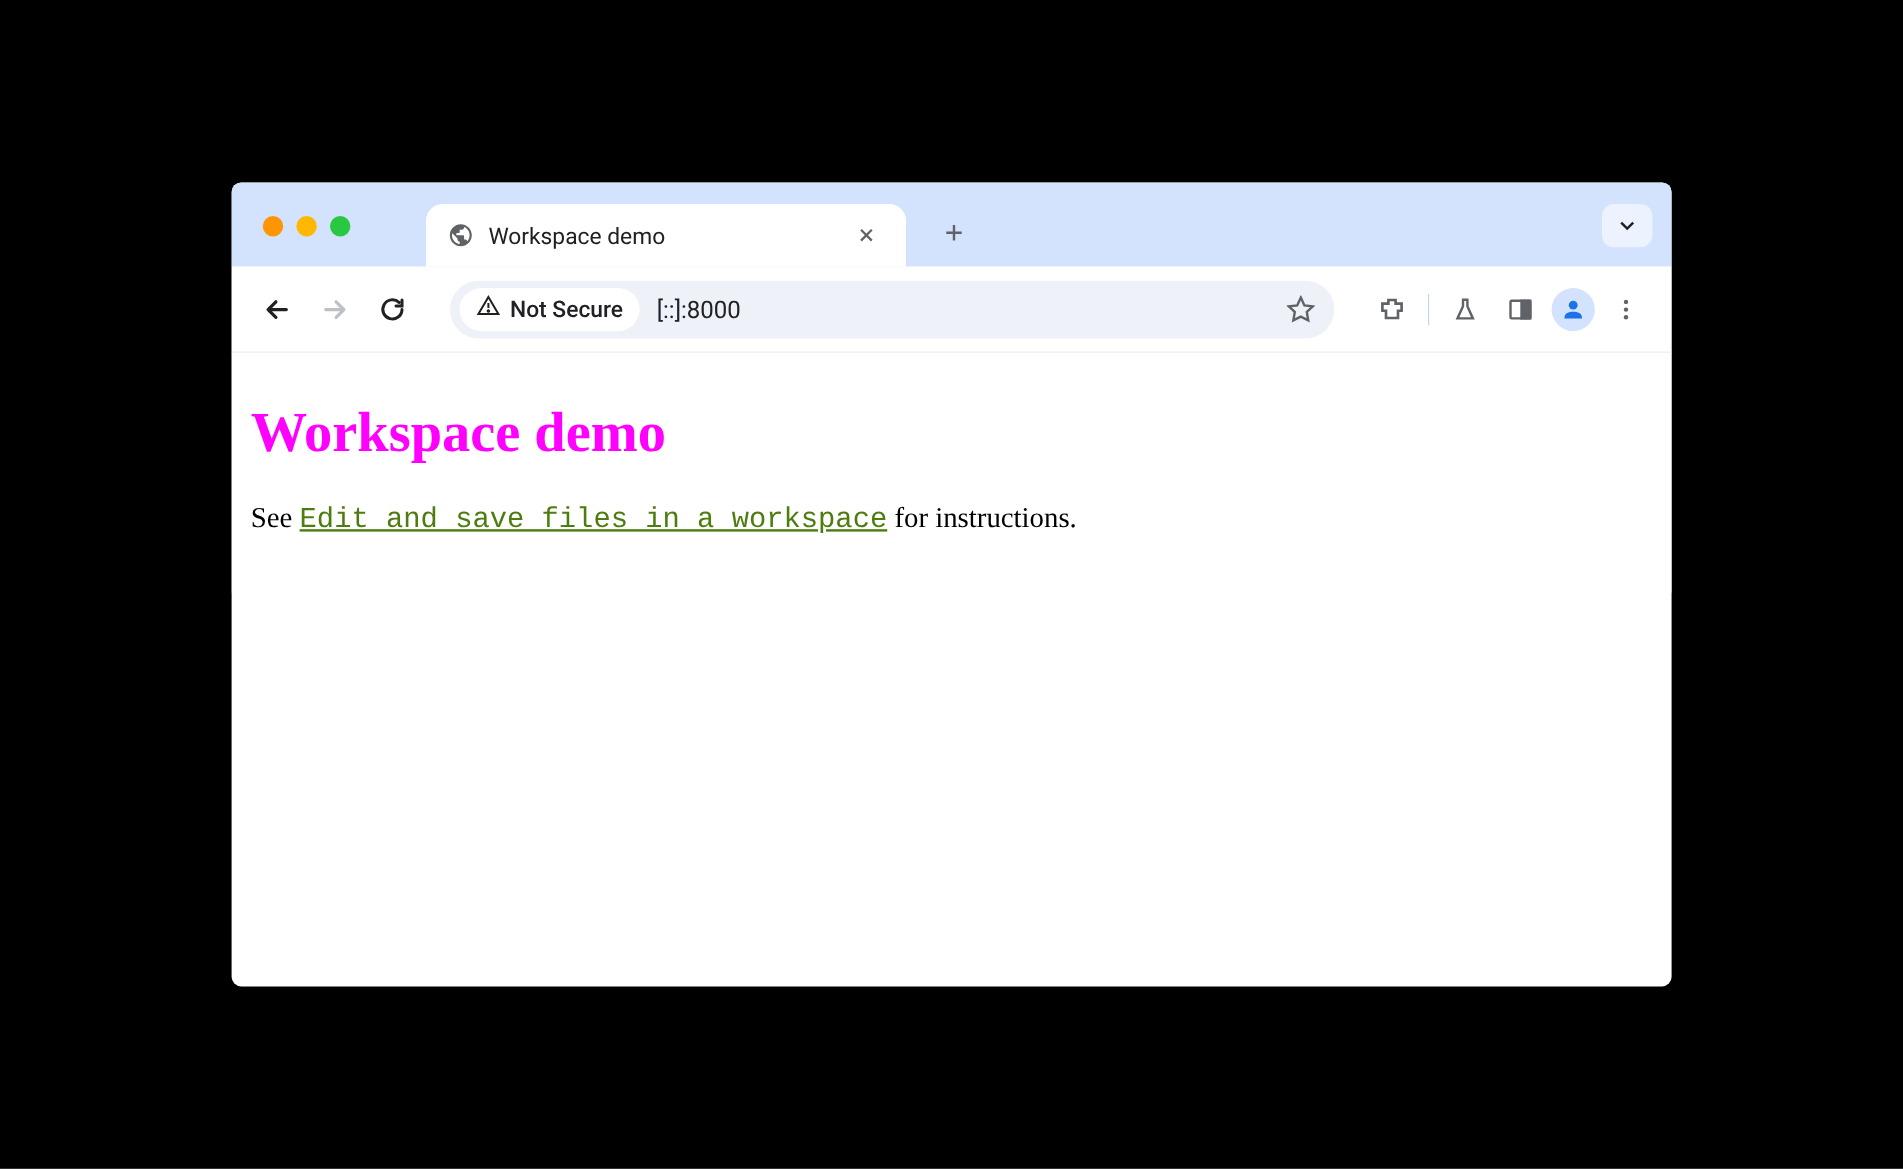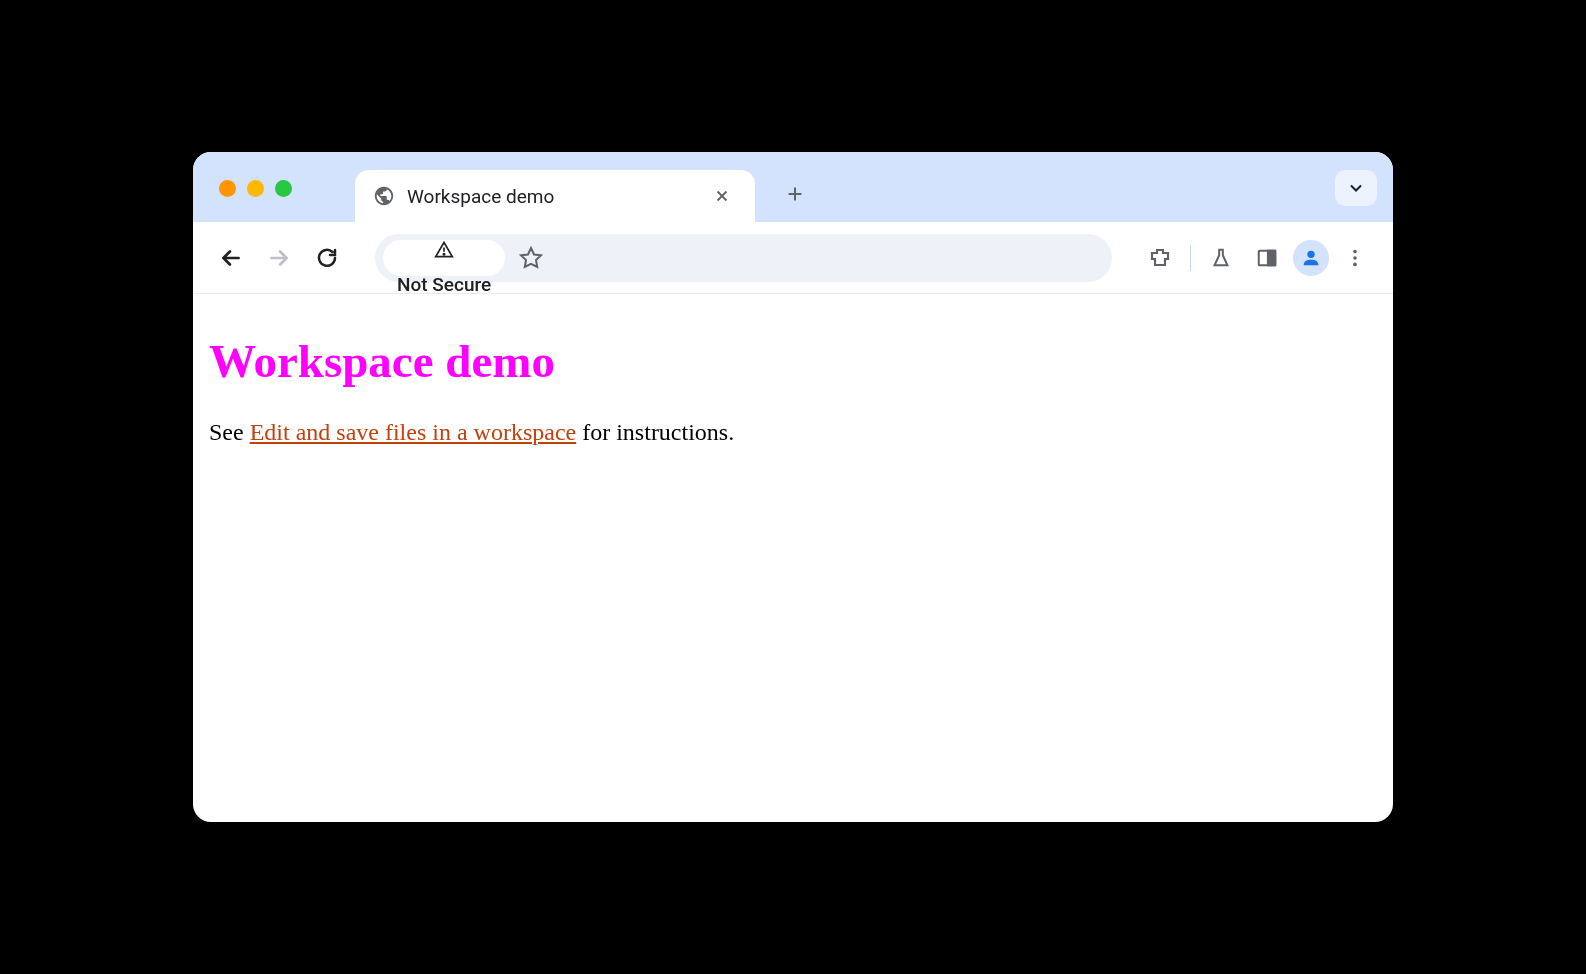"Workspace demo" .browser-window { border-radius: 18px -> 8px }
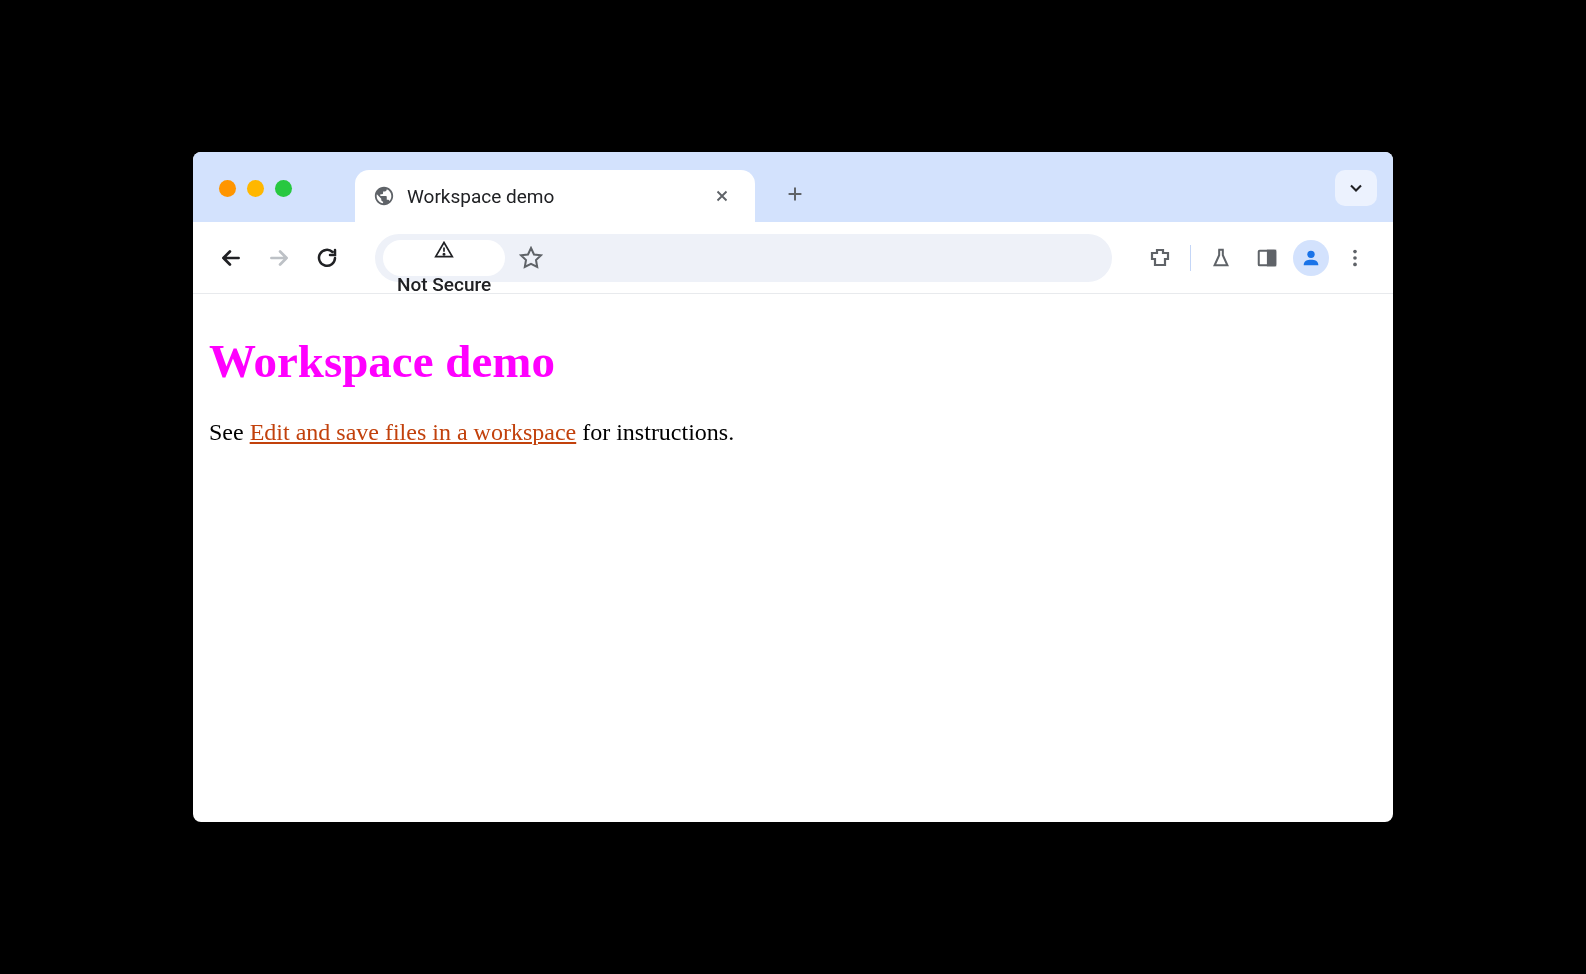"Not Secure" .security-chip { flex-direction: column -> none }
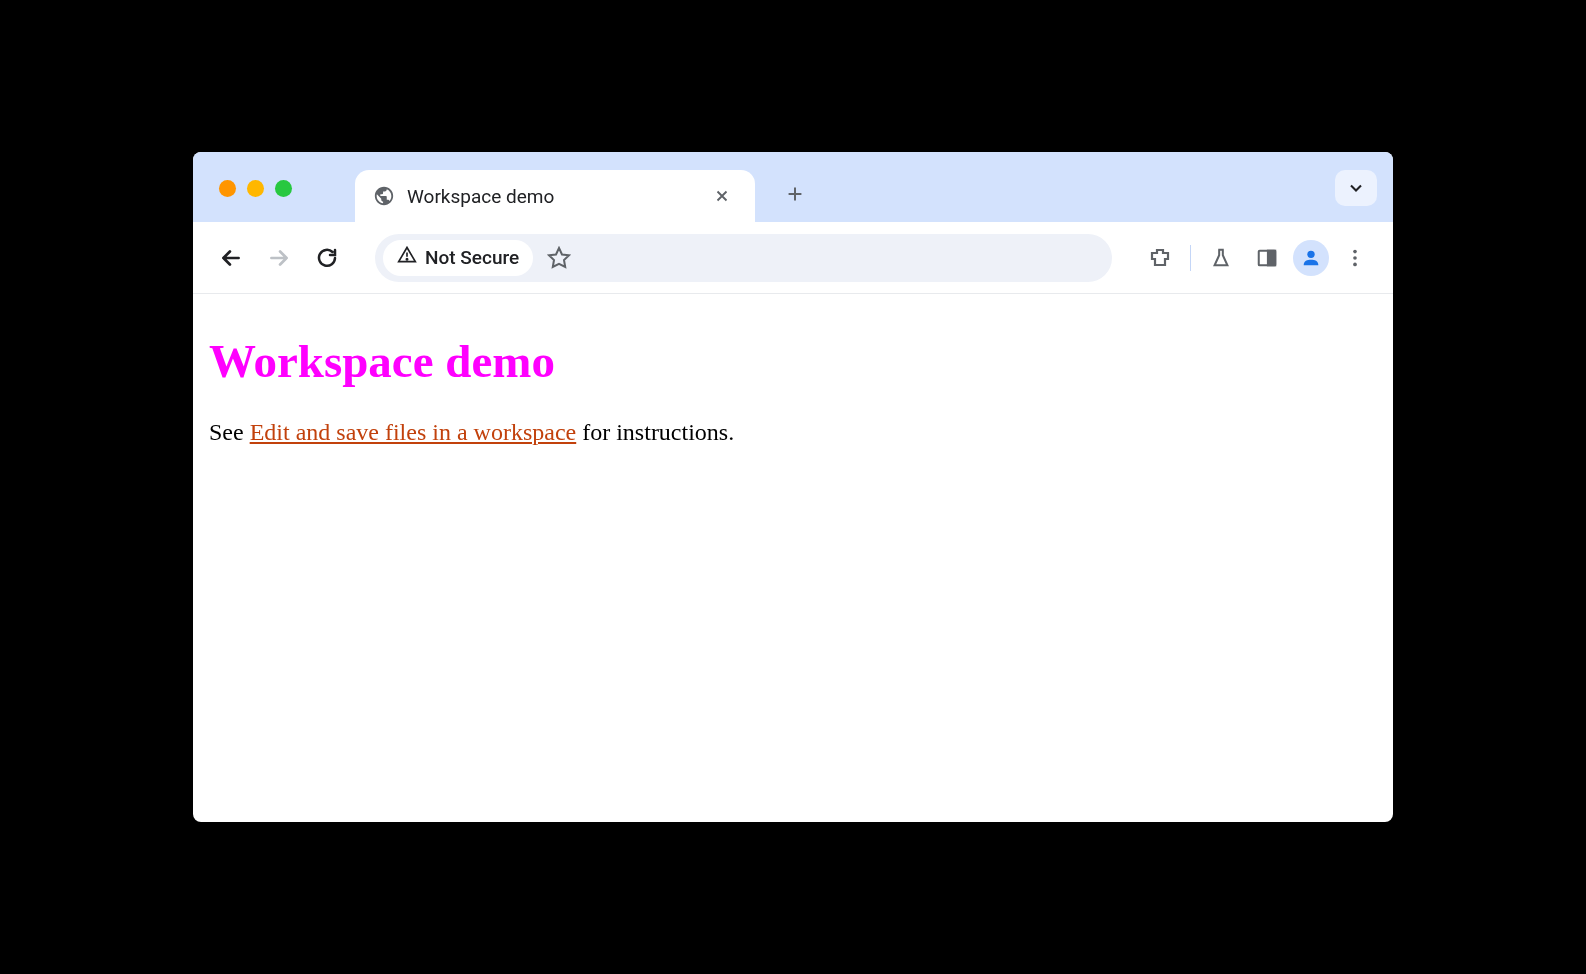"[::]:8000" span.url-text { html: none -> <span>[::]:8000</span> }
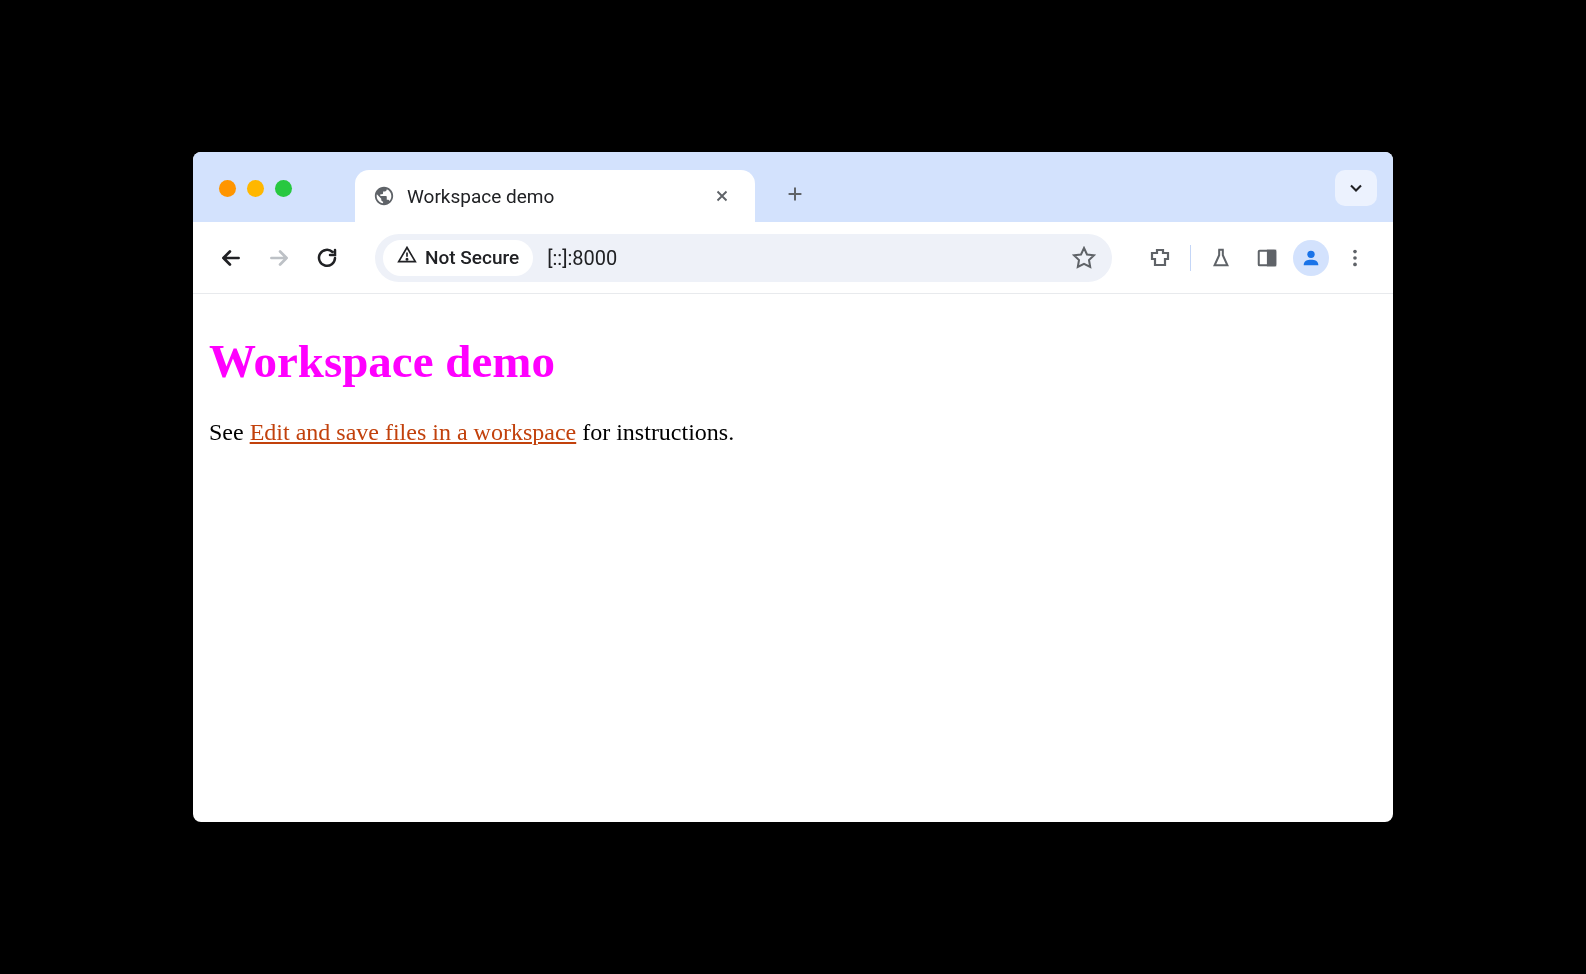"Edit and save files in" .page-link { color: #c2410c -> #4d7c0f; font-family: none -> Liberation Mono, monospace }
